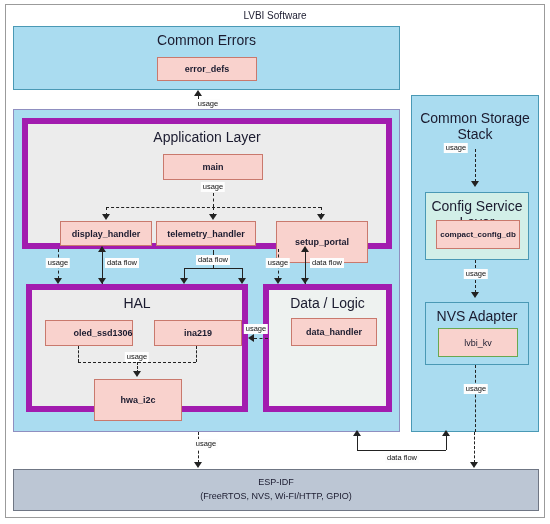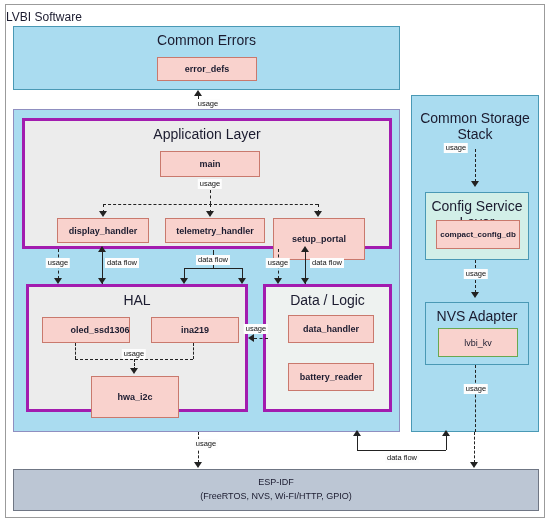"LVBI Software" #diagram-title { font-size: 12px -> 10px; text-align: left -> center }
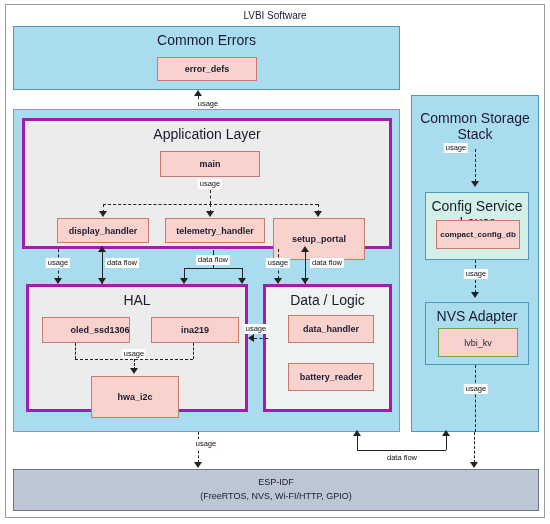"Application Layer" .grey-panel { border: 3px solid #a21caf -> 6px solid #a21caf }
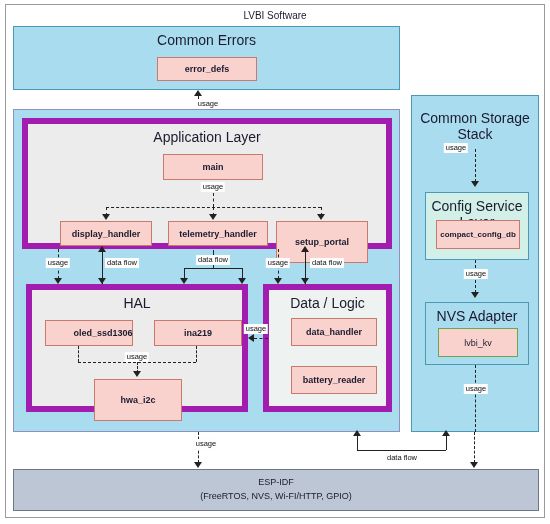"telemetry_handler" div.pink-box { left: 140px -> 128px }
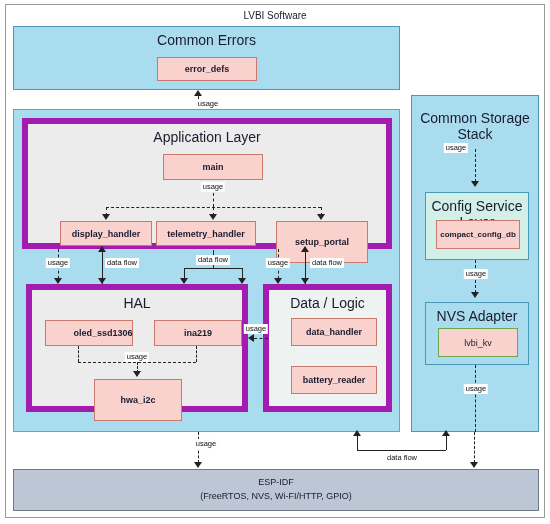"battery_reader" div.pink-box { html: <div>battery_reader</div> -> none }
